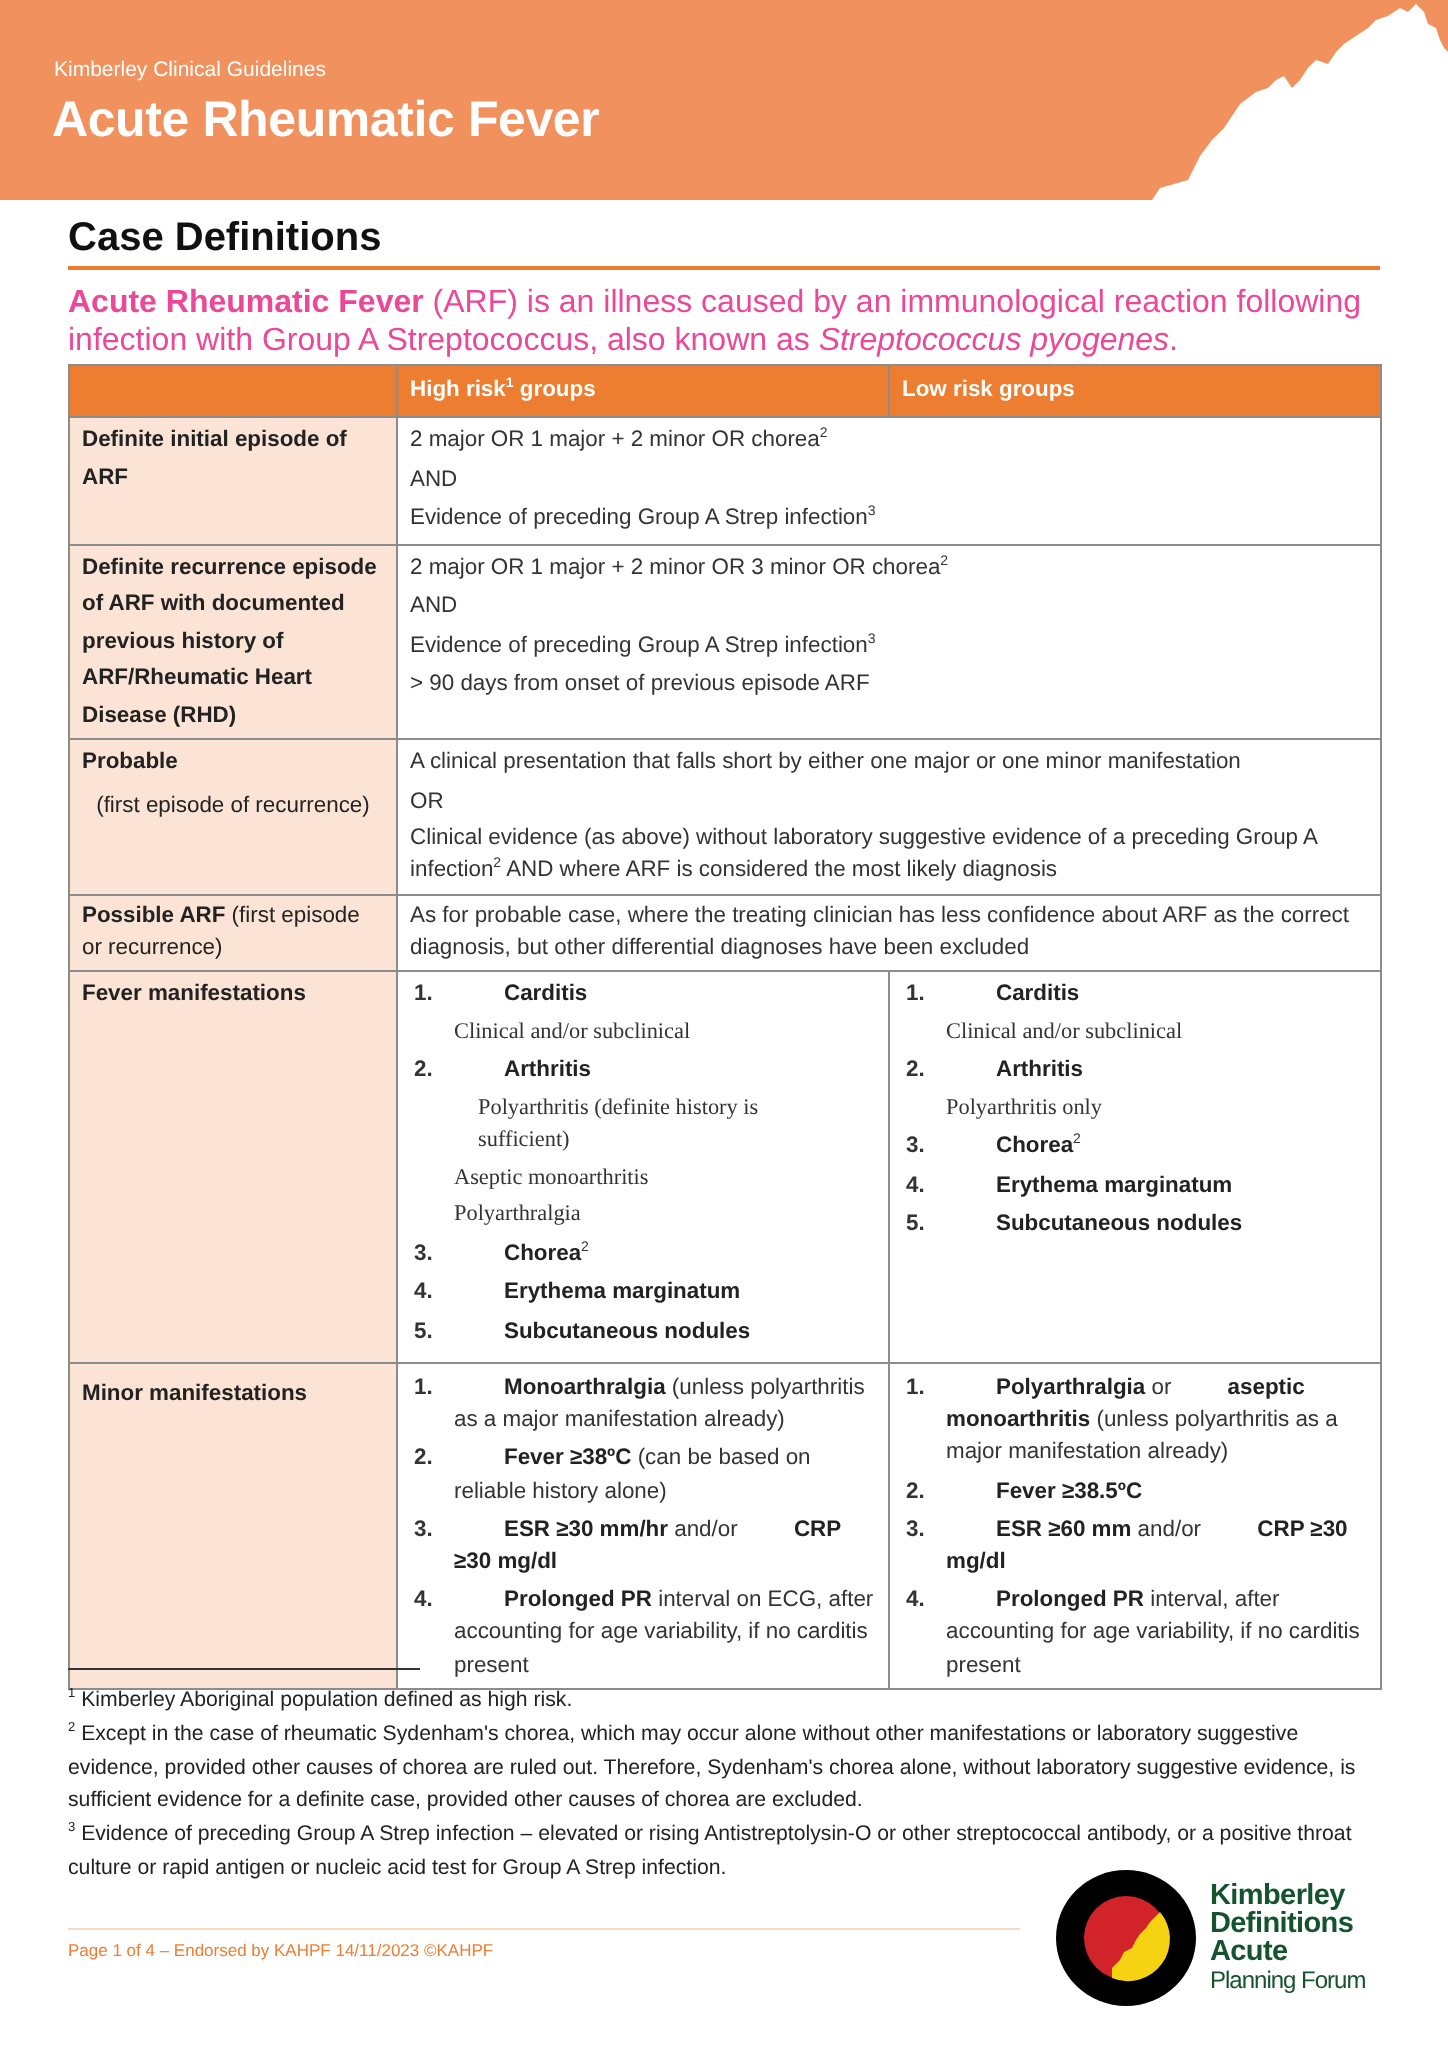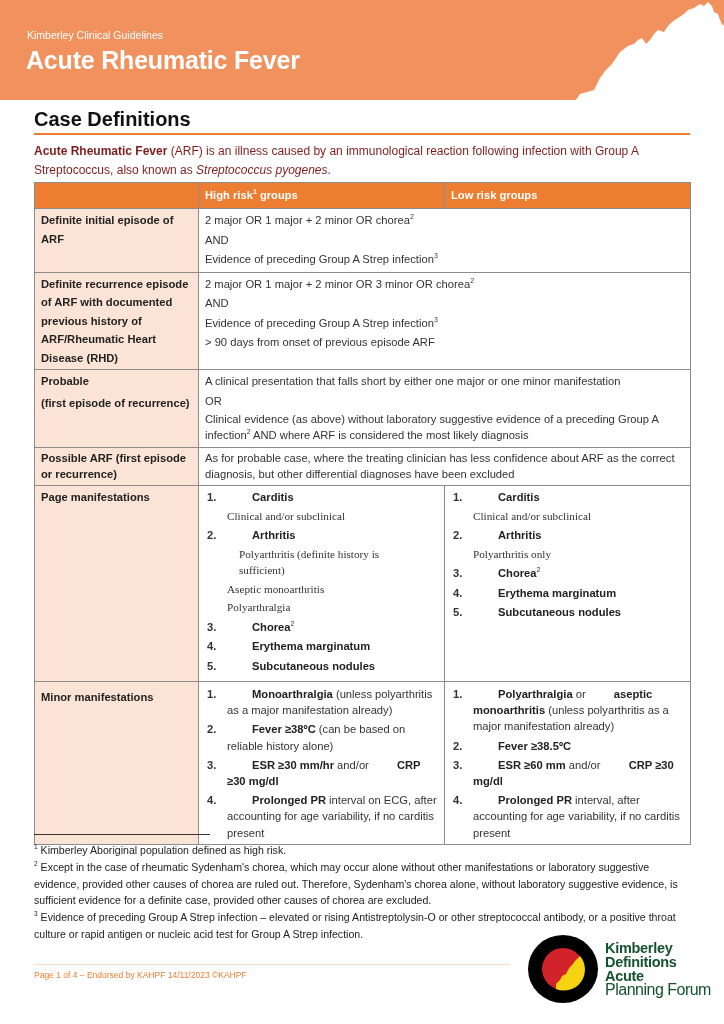"Acute Rheumatic Fever (ARF) is" .intro { color: #7f1d1d -> #ec4899; font-size: 12px -> 16px }
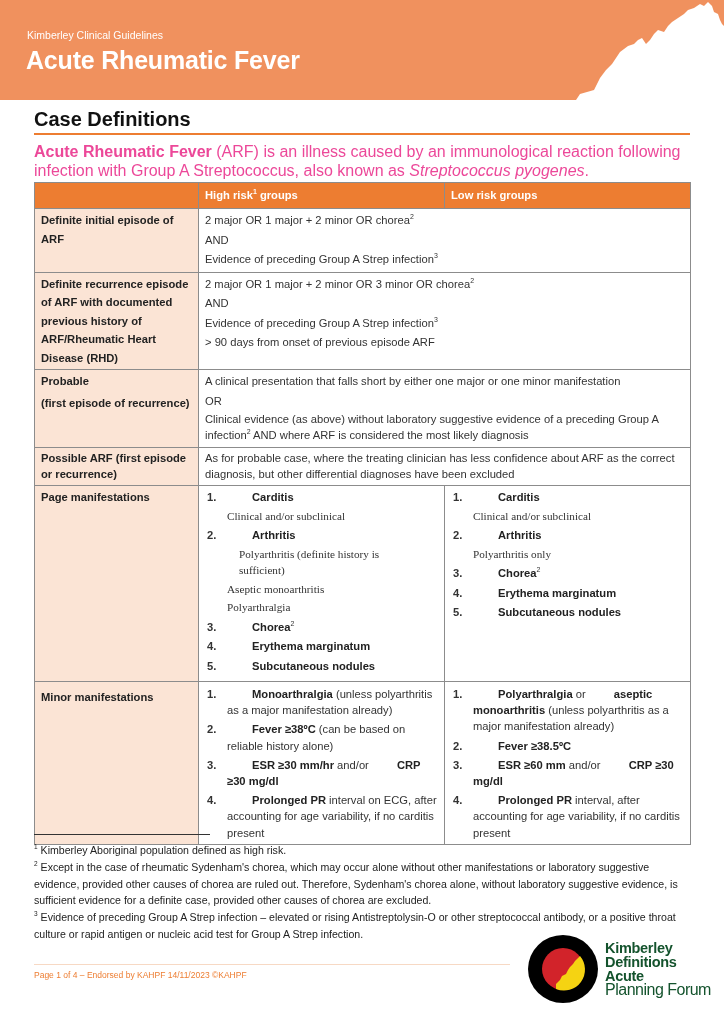"(first episode of recurrence)" td.rowhead .norm { font-weight: bold -> normal; text-align: none -> center }
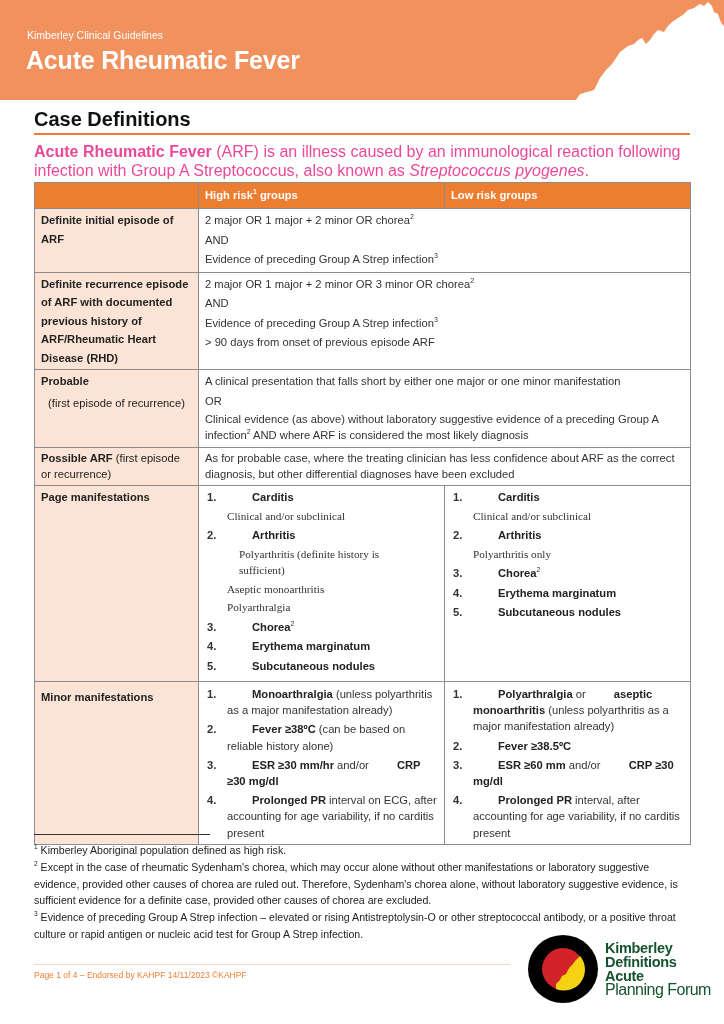"Page manifestations" td.rowhead { text: Page -> Fever }
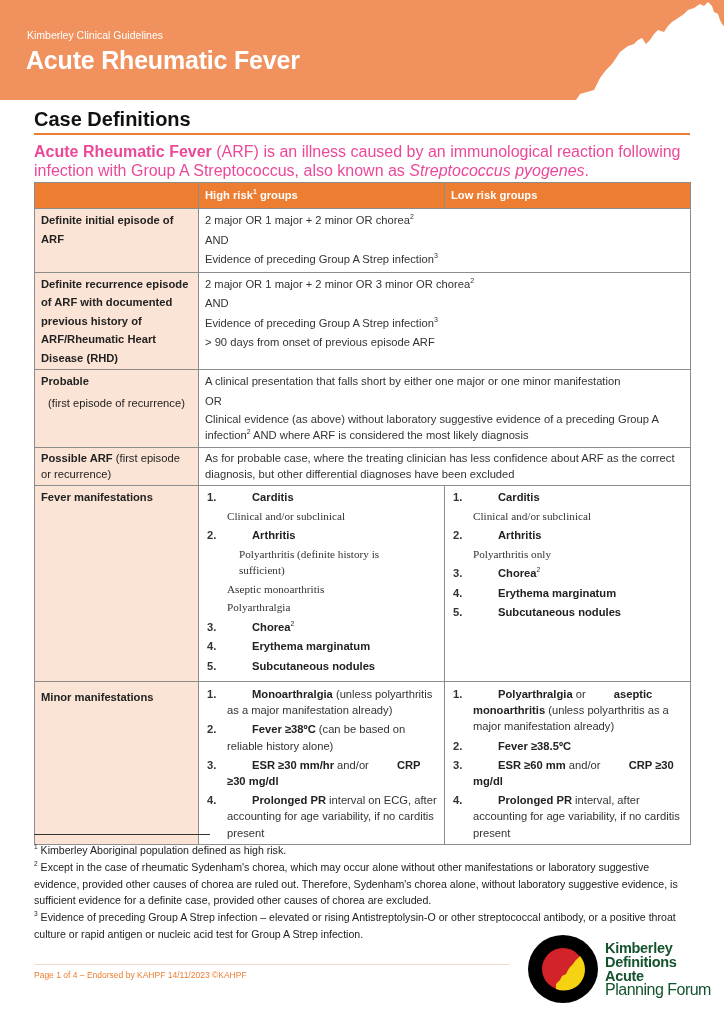"Planning Forum" .logo-text .light { font-size: 16px -> 12px }
